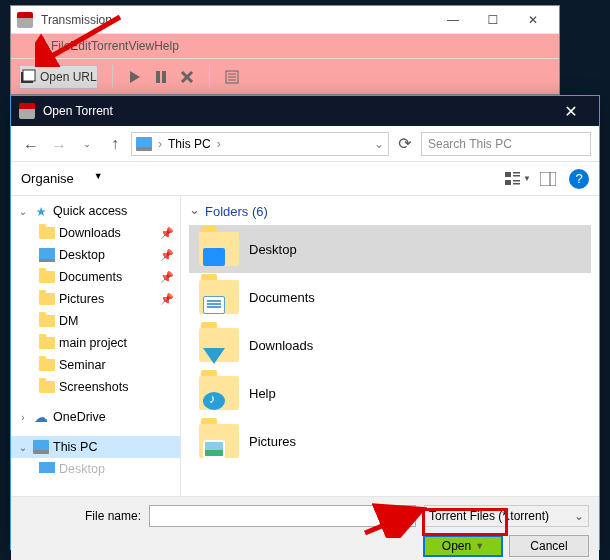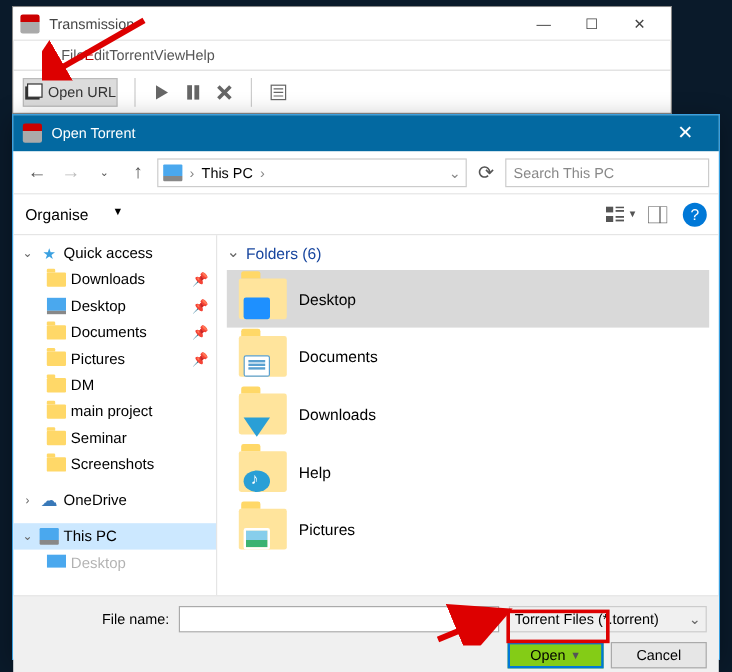"Transmission" .trans-win { background: #ffffff -> #fca5a5 }
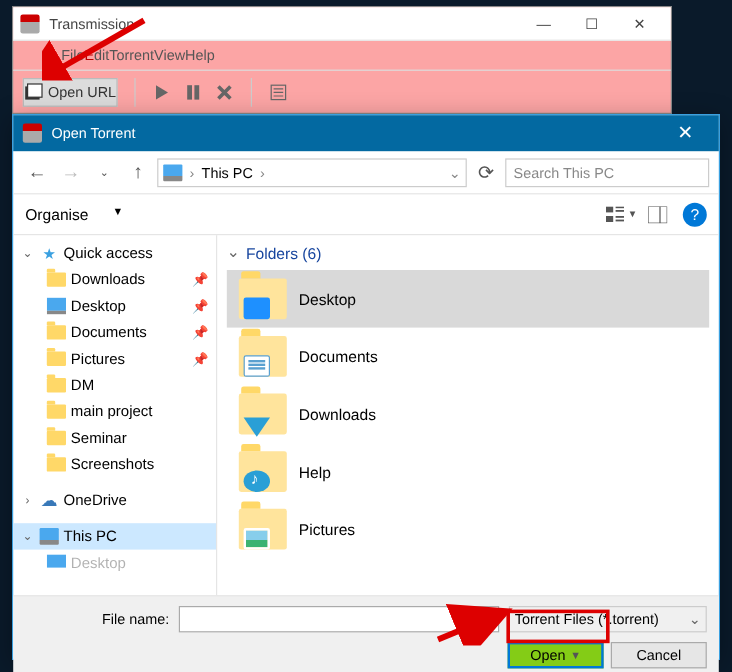"Open Torrent" .dlg-titlebar { background: #0369a1 -> #0f172a }
